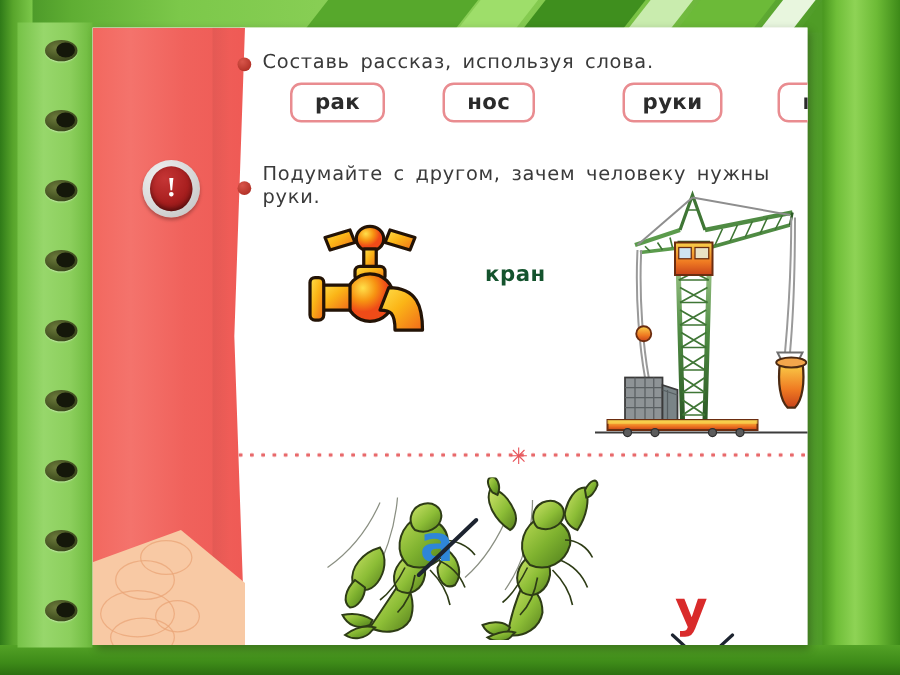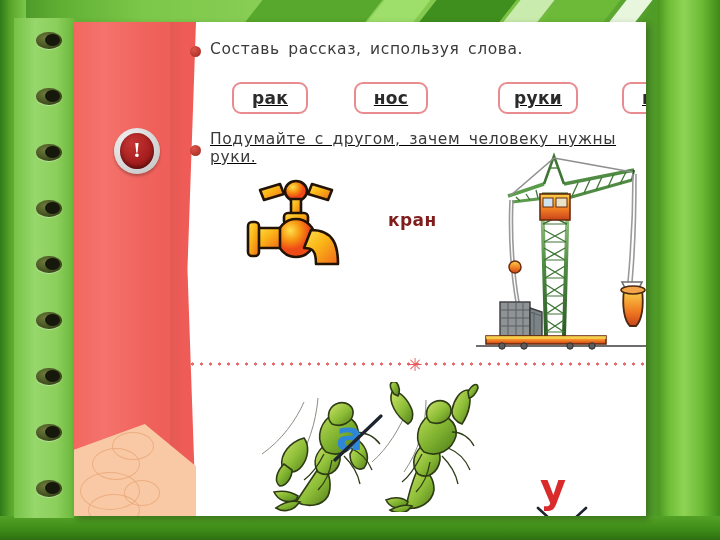"рак" .word-row { text-decoration: underline -> none; top: 60px -> 44px }
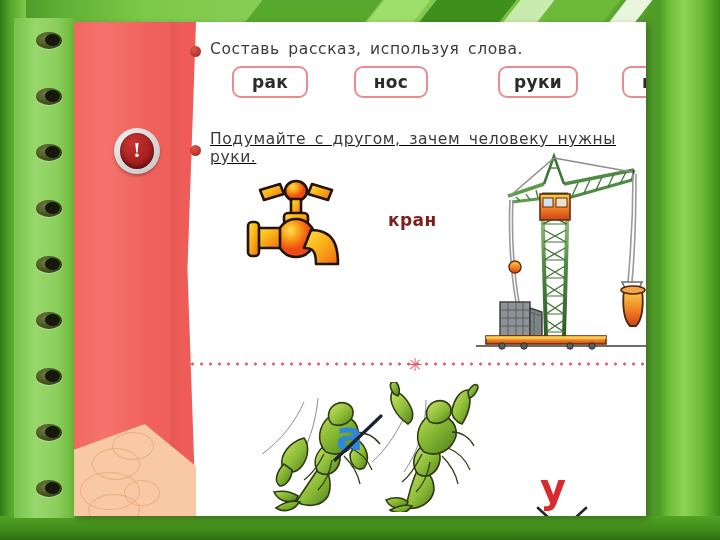"Подумайте с другом, зачем человеку" .row2 { text-decoration: underline -> none }
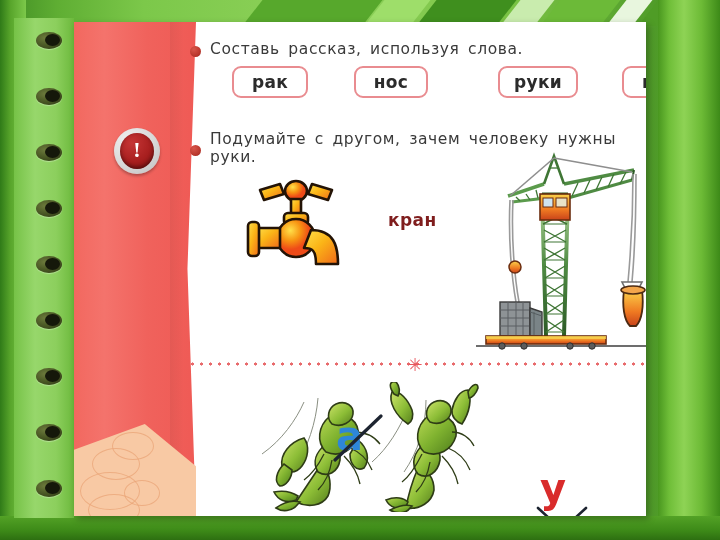"кран" .label-kran { color: #7f1d1d -> #14532d }
